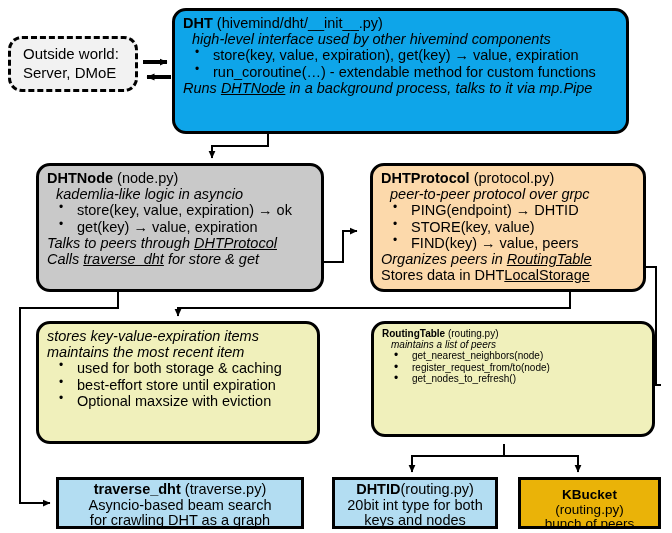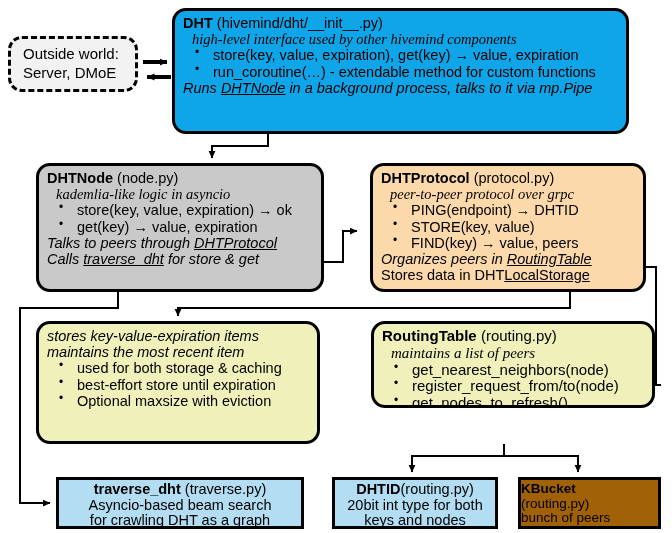"high-level interface used by other" .sub { font-family: Liberation Serif, serif -> none }
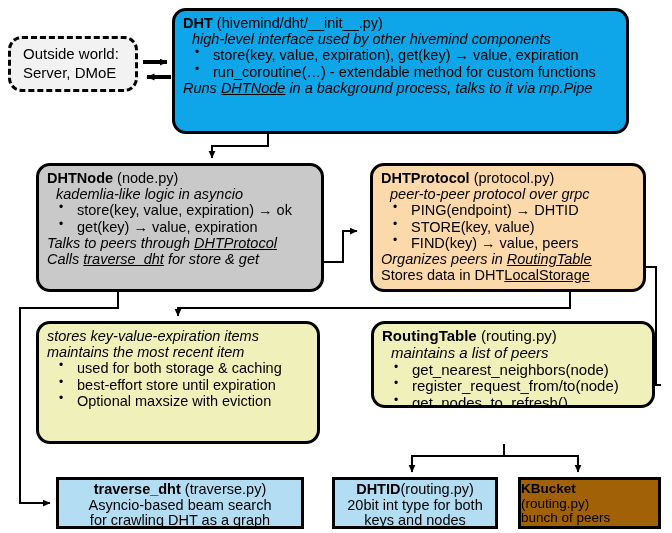"RoutingTable (routing.py)" #routingtable-box { font-size: 15px -> 10px; height: 87px -> 116px }
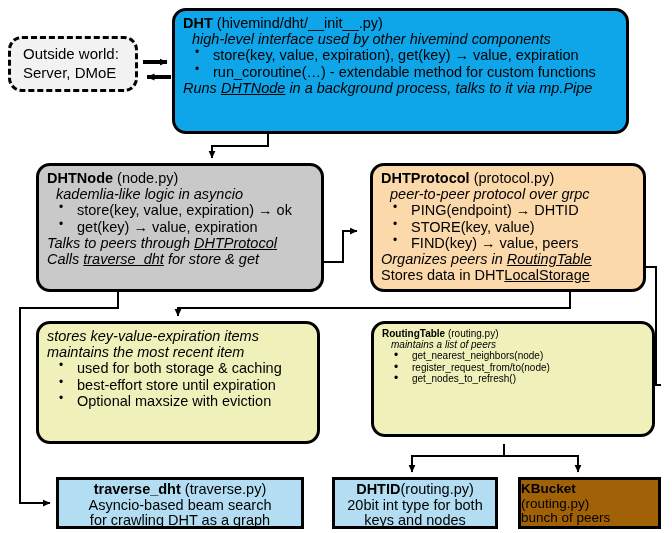"KBucket" #kbucket-box { background: #a16207 -> #eab308; padding-top: 2px -> 8px; text-align: none -> center }
